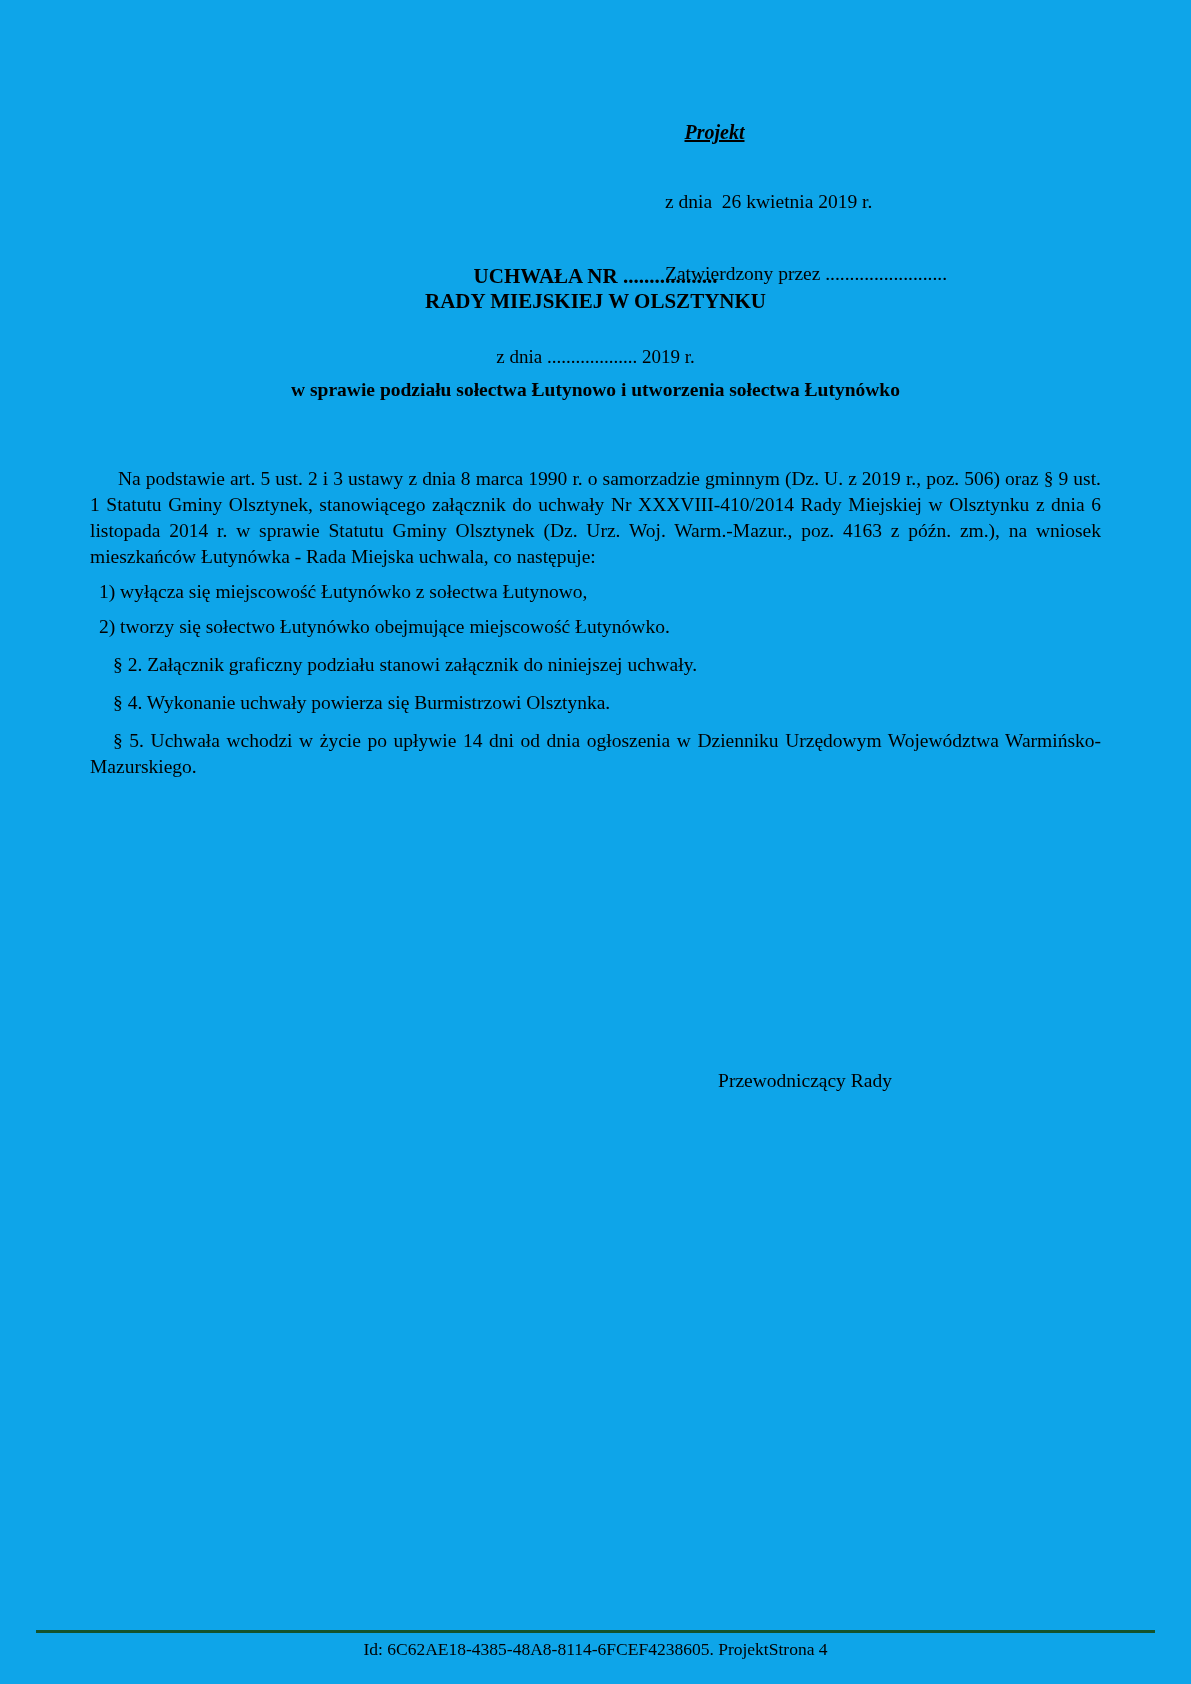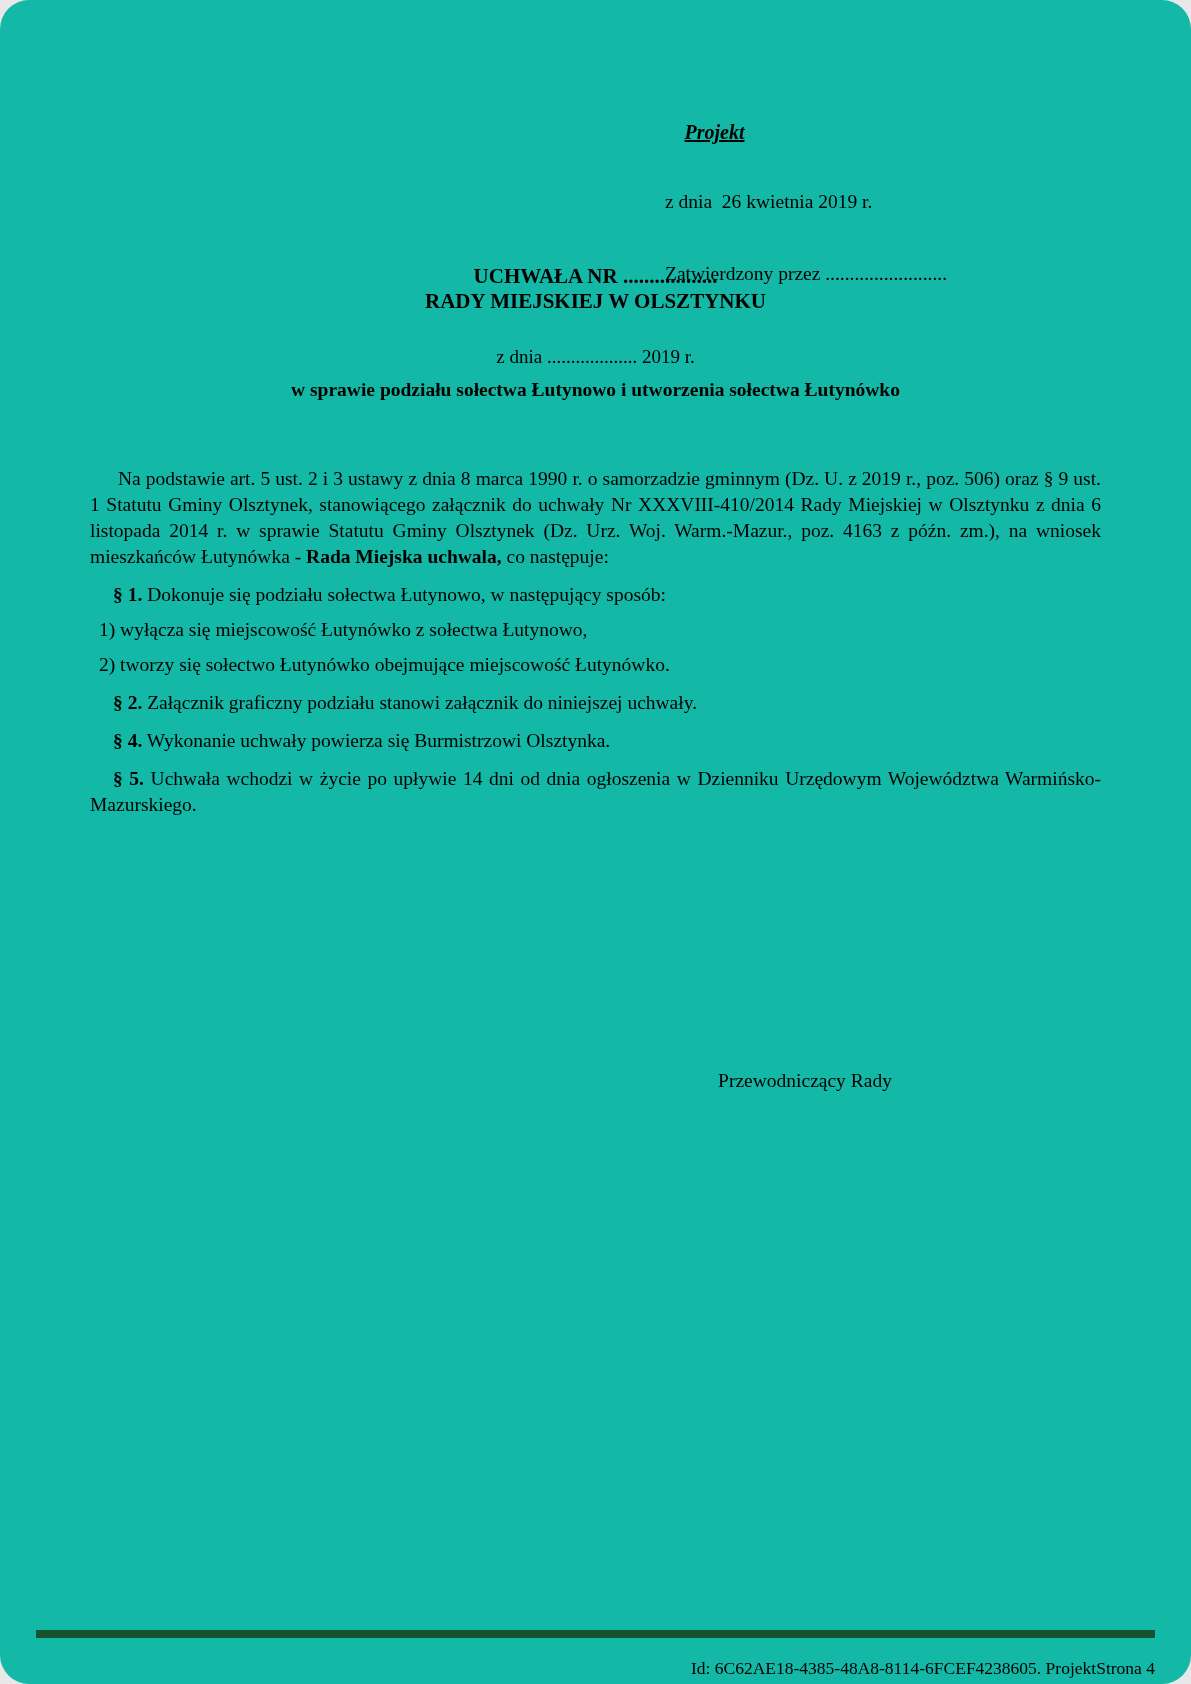"Projekt" .page { background: #14b8a6 -> #0ea5e9; border-radius: 29px -> none }
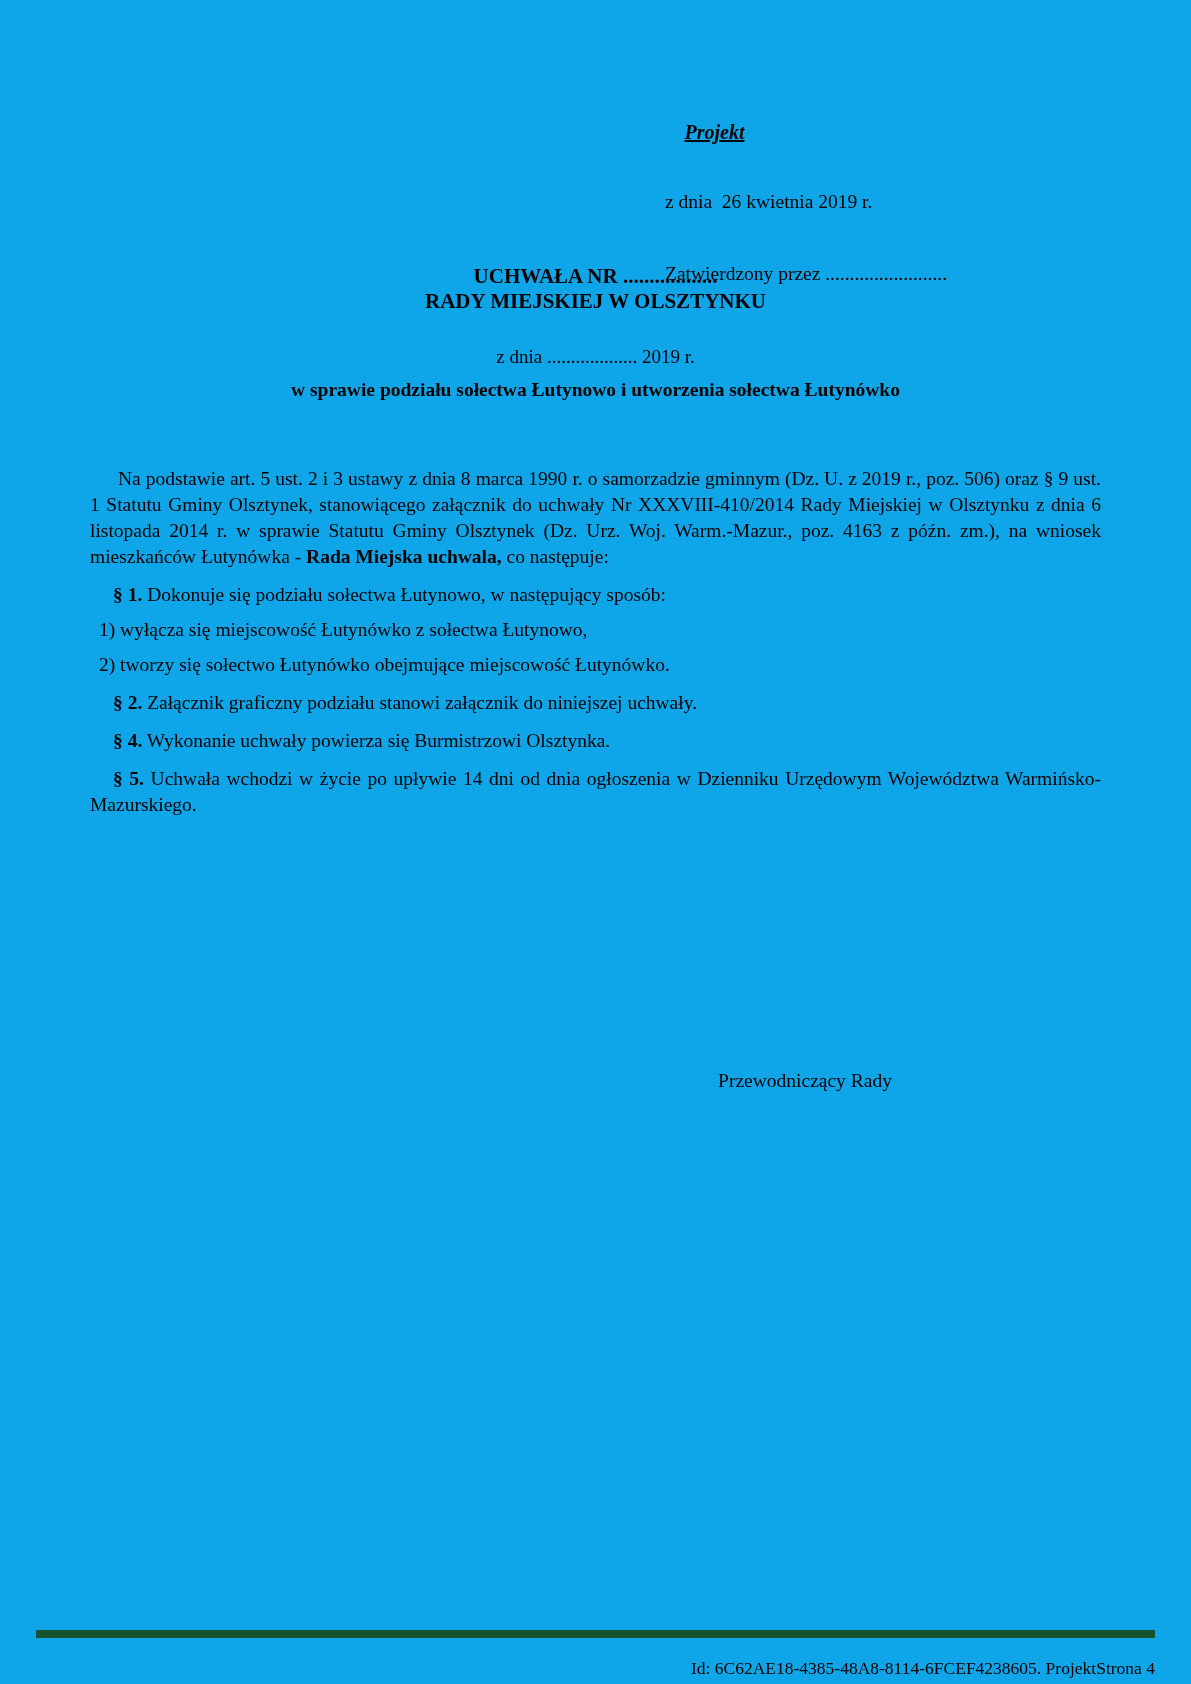"Rada Miejska uchwala," .bold { font-weight: bold -> normal }
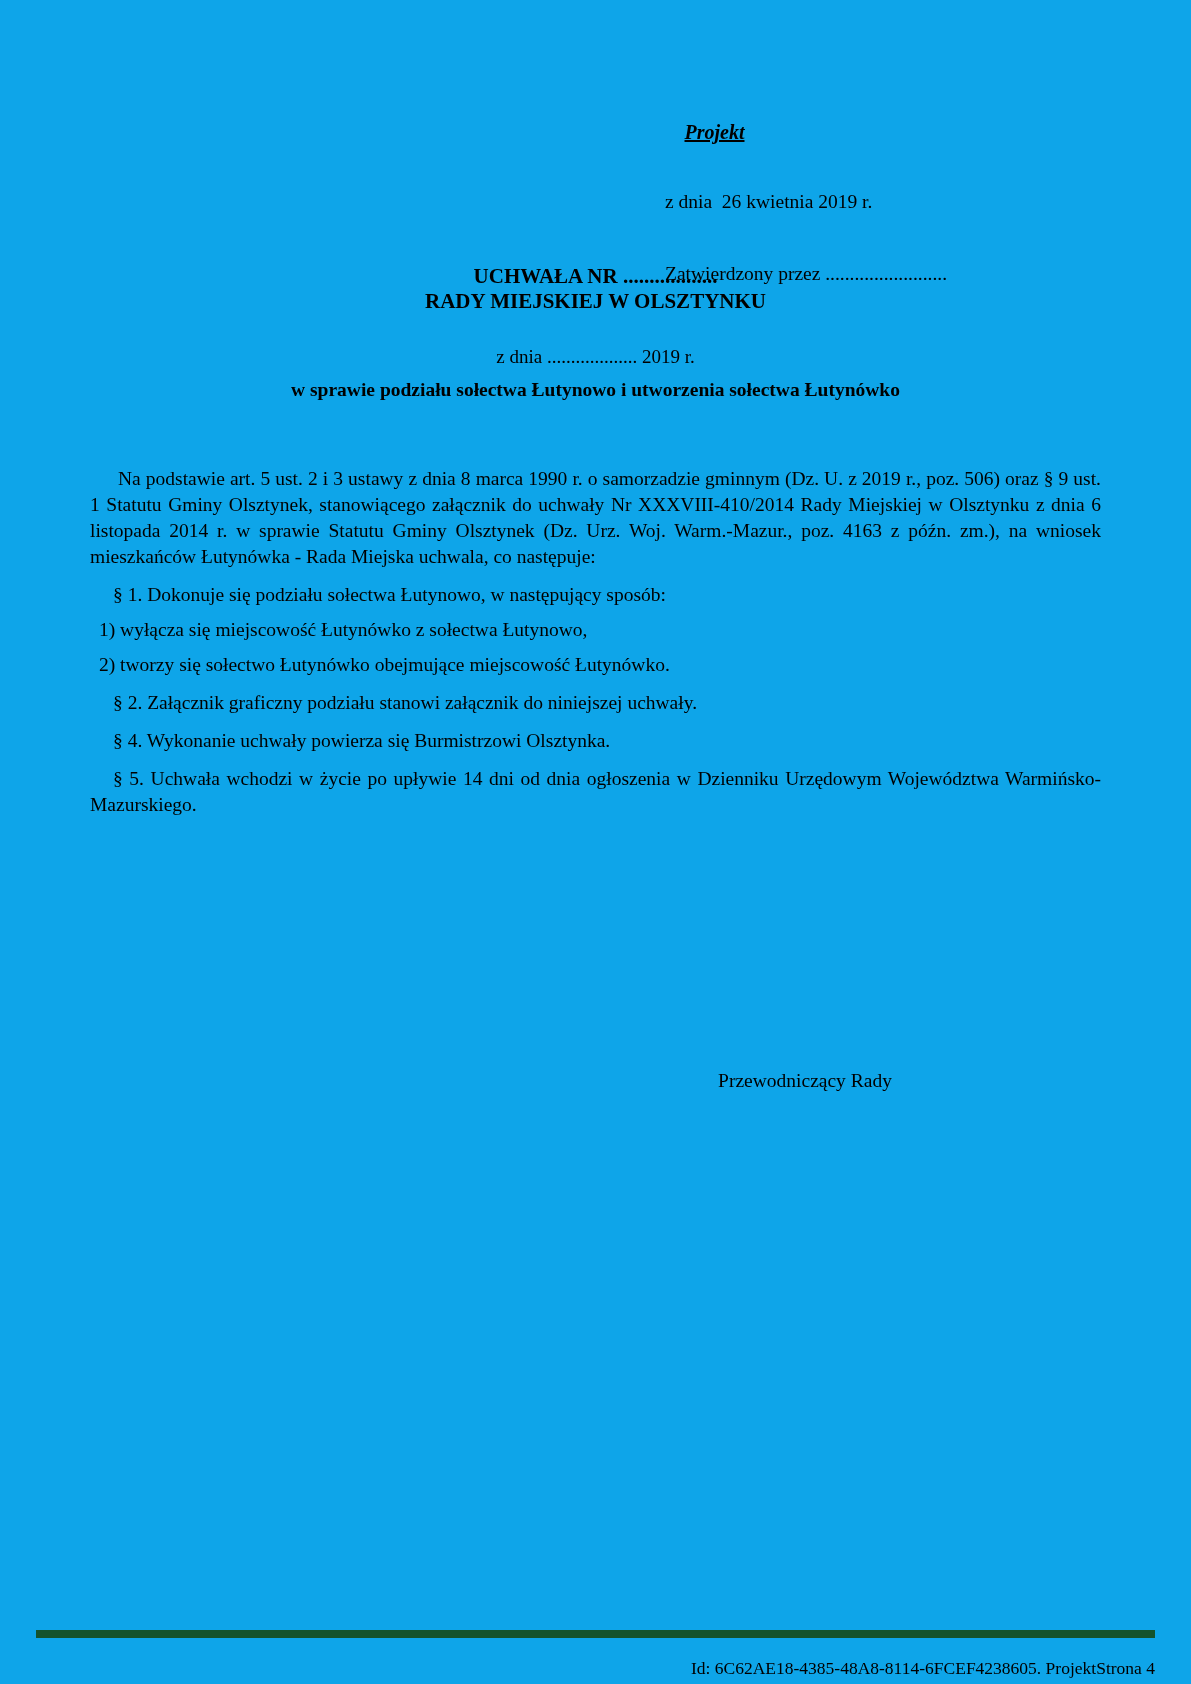"§ 1. Dokonuje się podziału" p.section { html: <p><span>§ 1.</span> <span>Dokonuje się podziału sołectwa Łutynowo, w następujący sposób:</span></p> -> none }
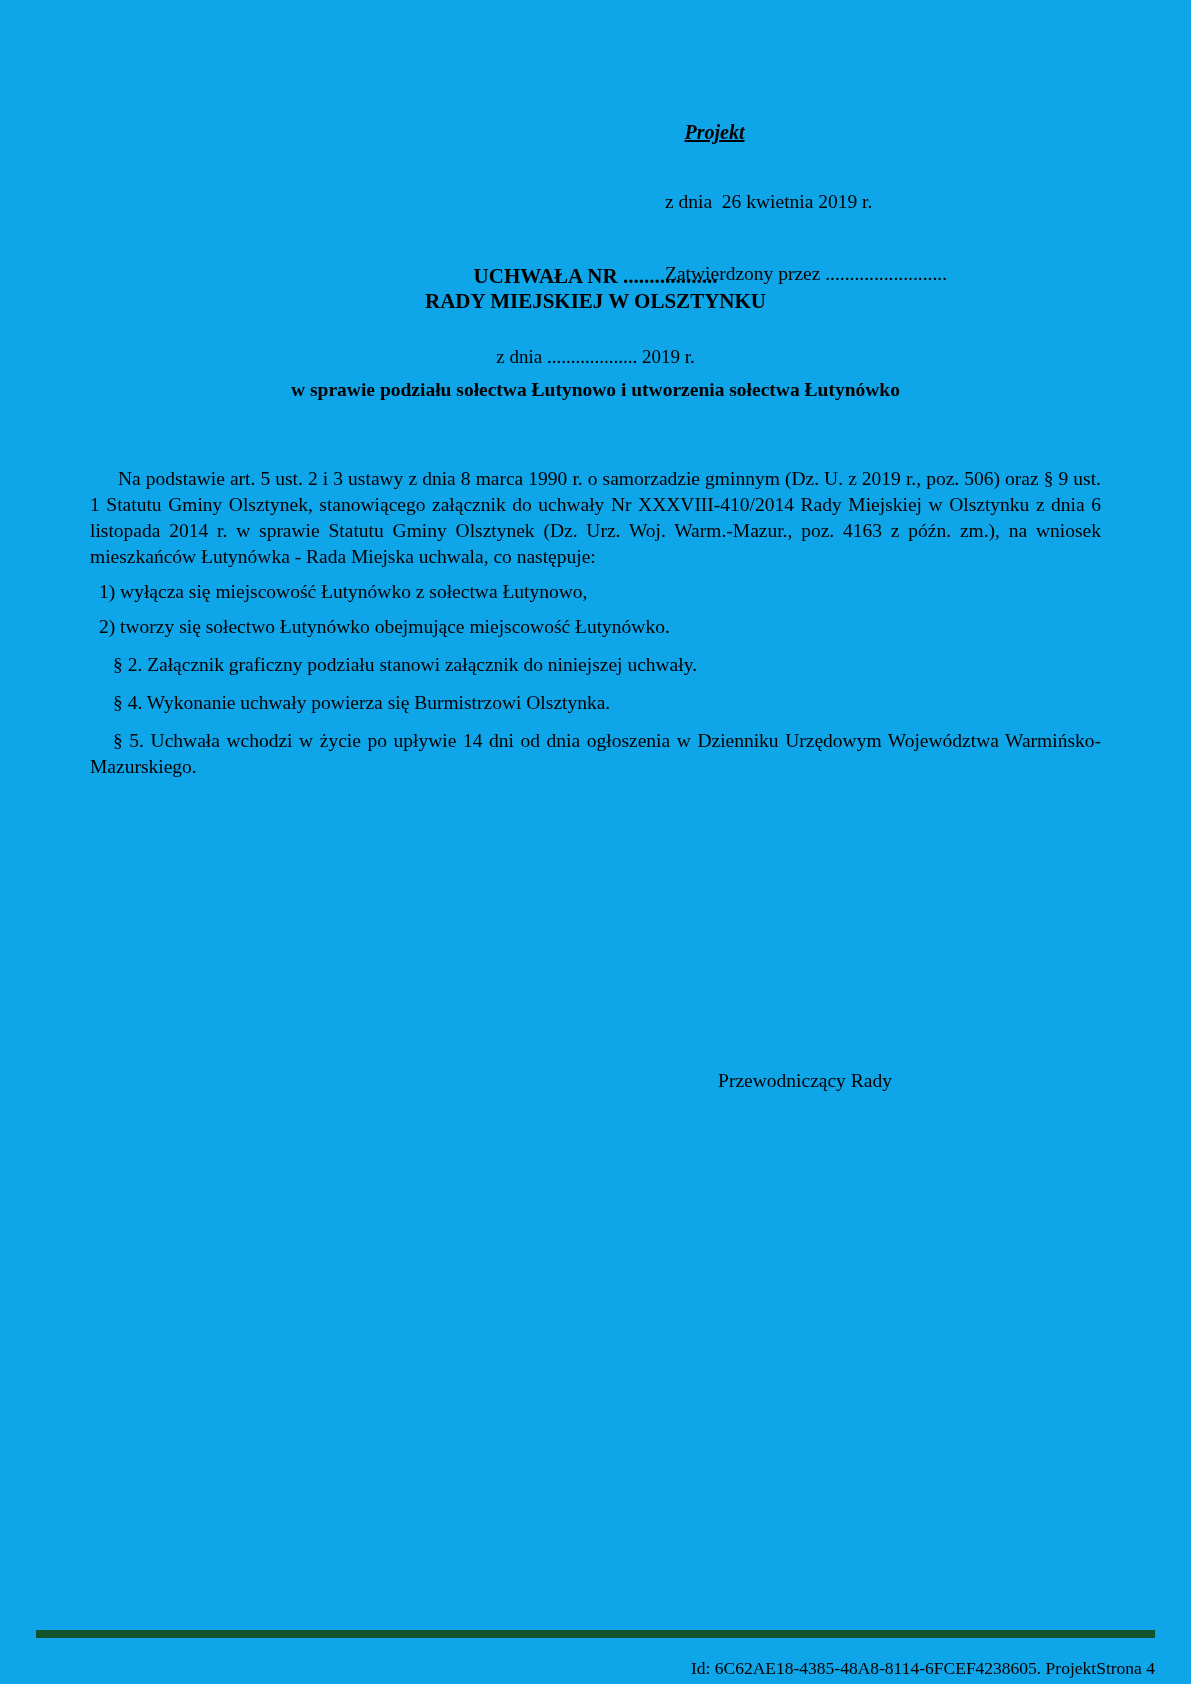"Id:" .footer { border-top: 8px solid #14532d -> 3px solid #14532d; justify-content: flex-end -> center; padding-top: 20px -> 6px }
